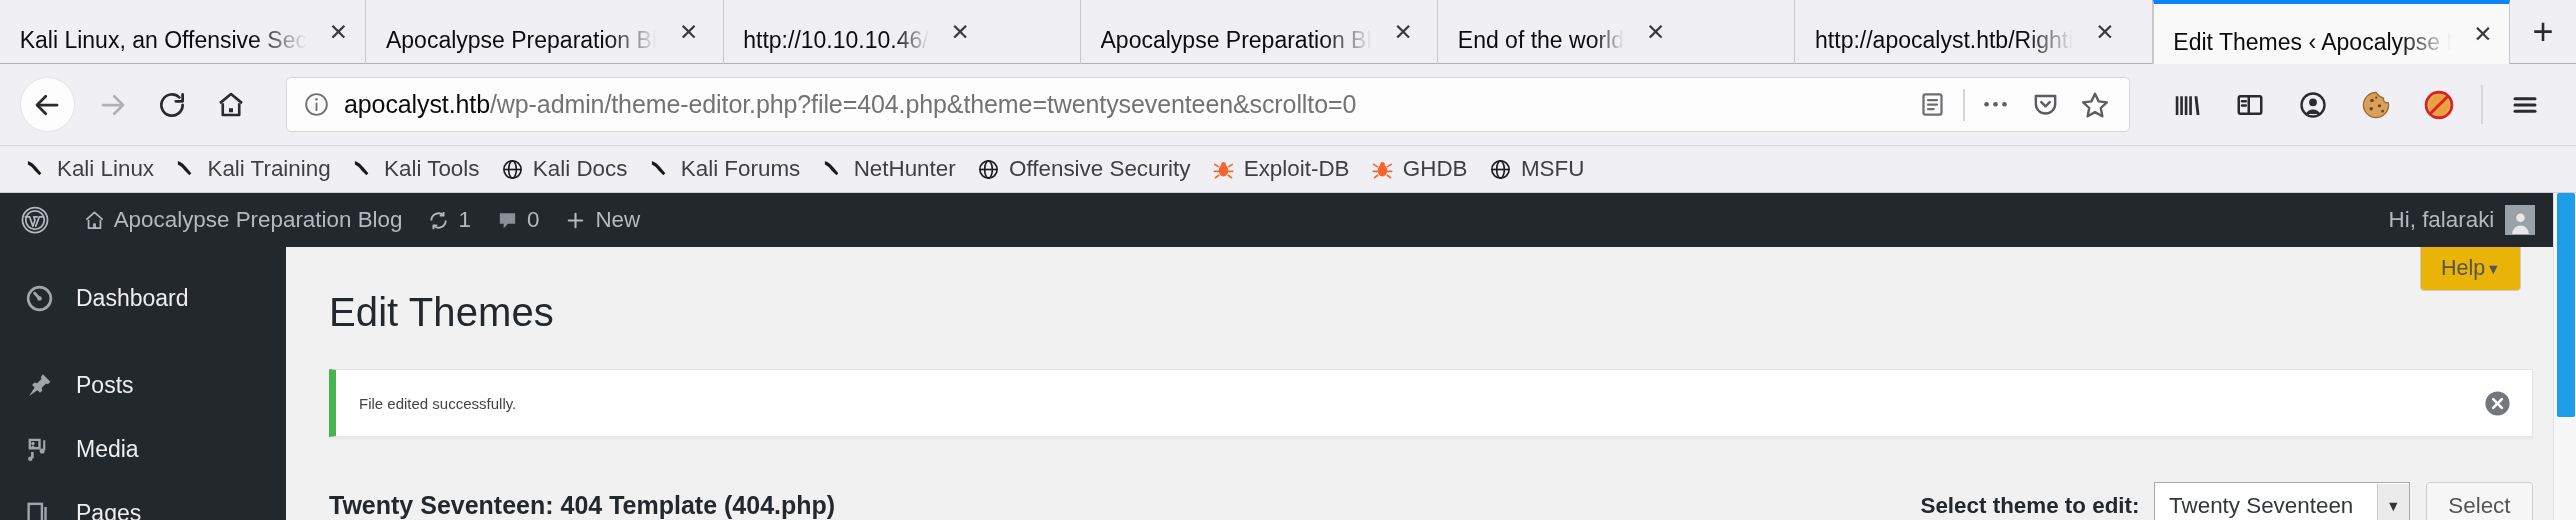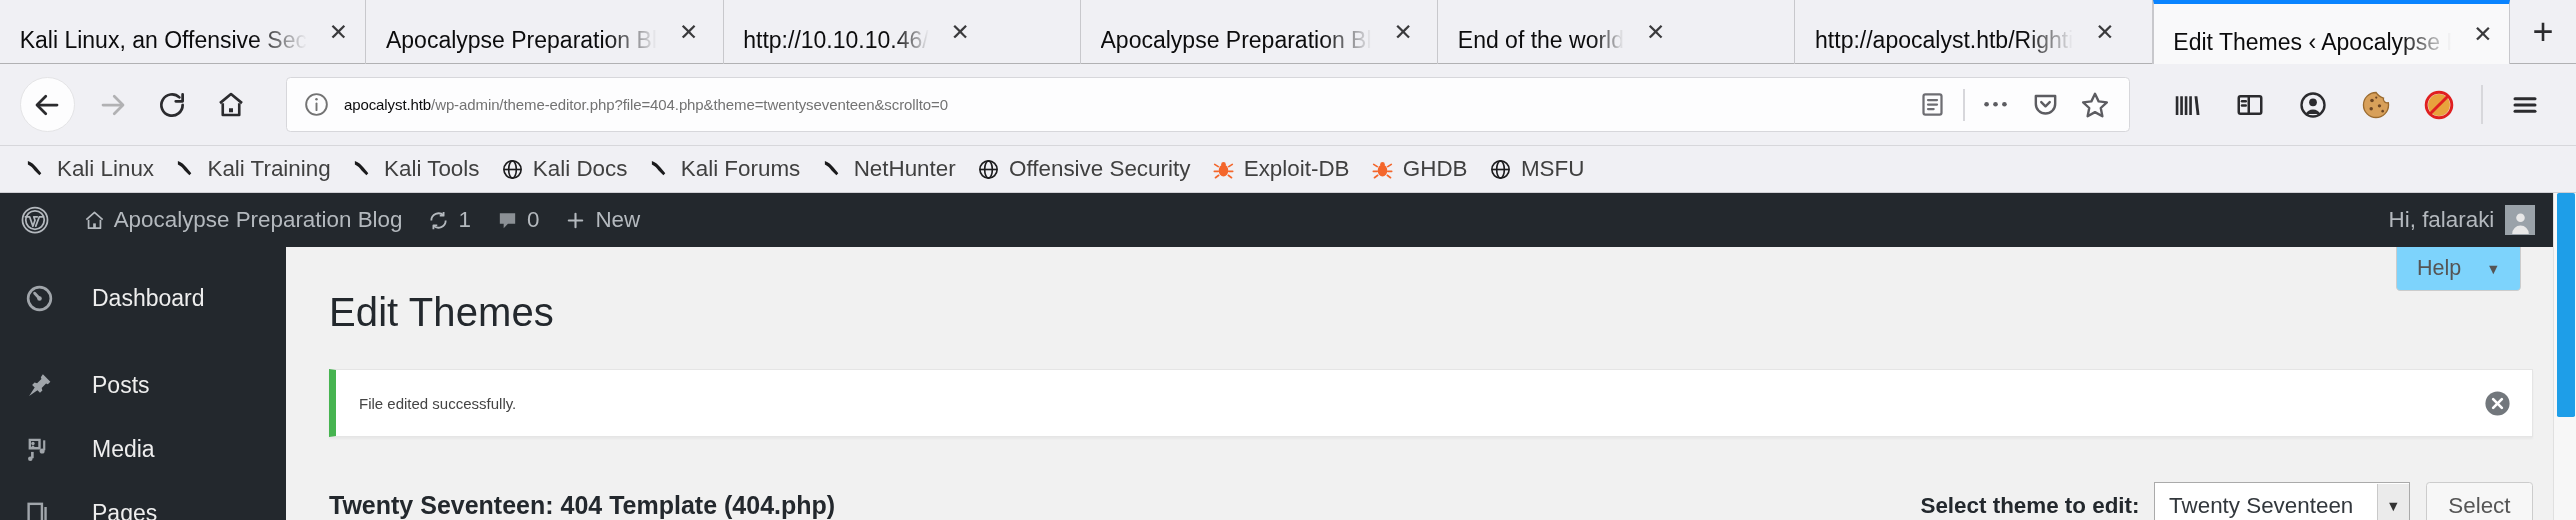"apocalyst.htb/wp-admin/theme-editor.php?" .url-text { font-size: 15px -> 25px }
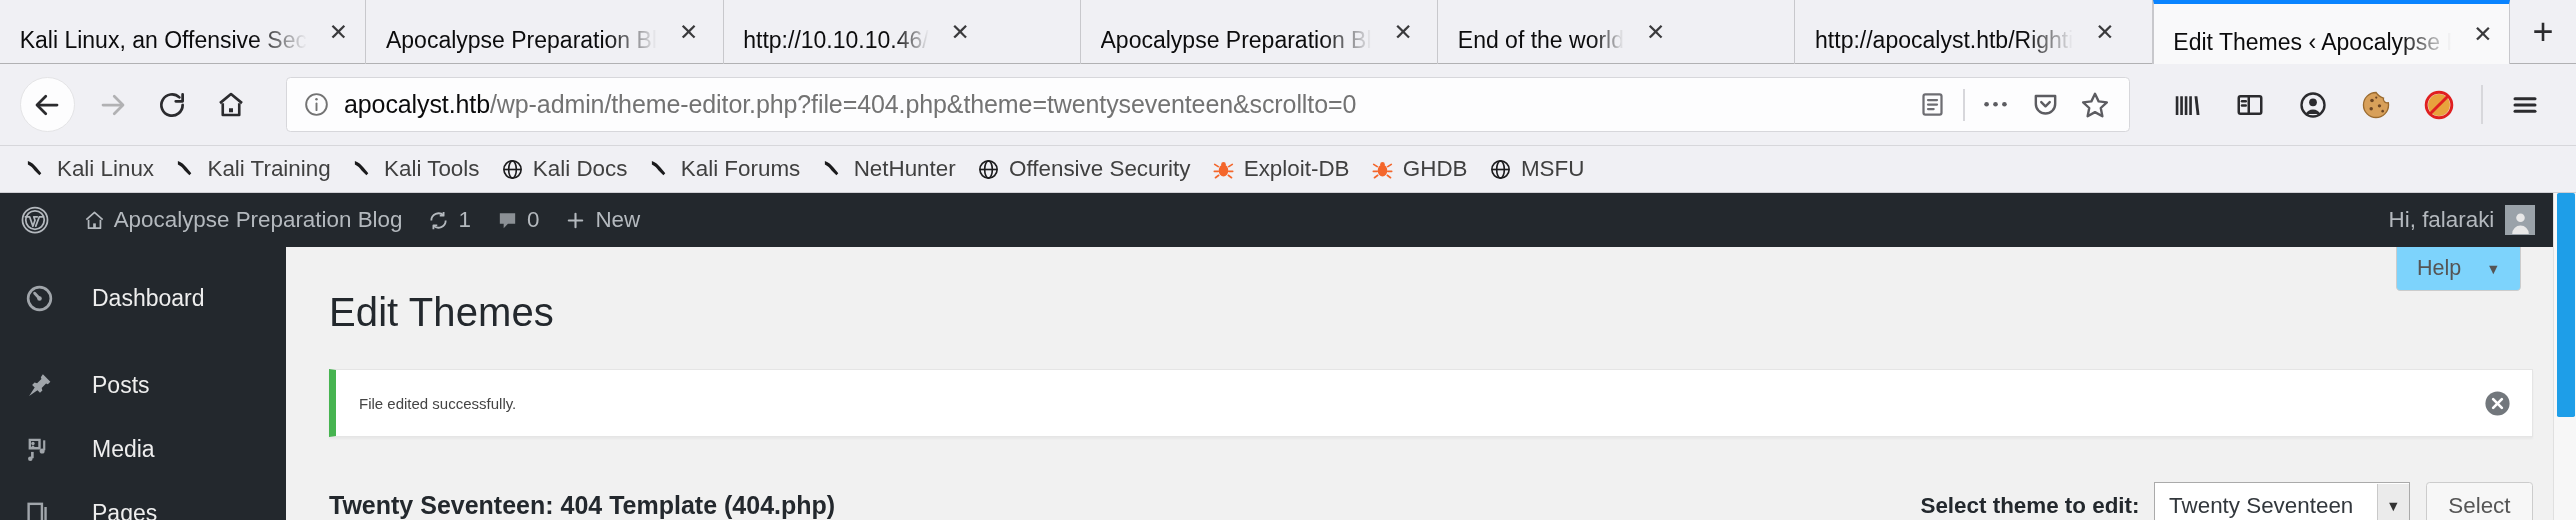"Help" .help-tab { background: #7dd3fc -> #eab308; gap: 25px -> 1px }
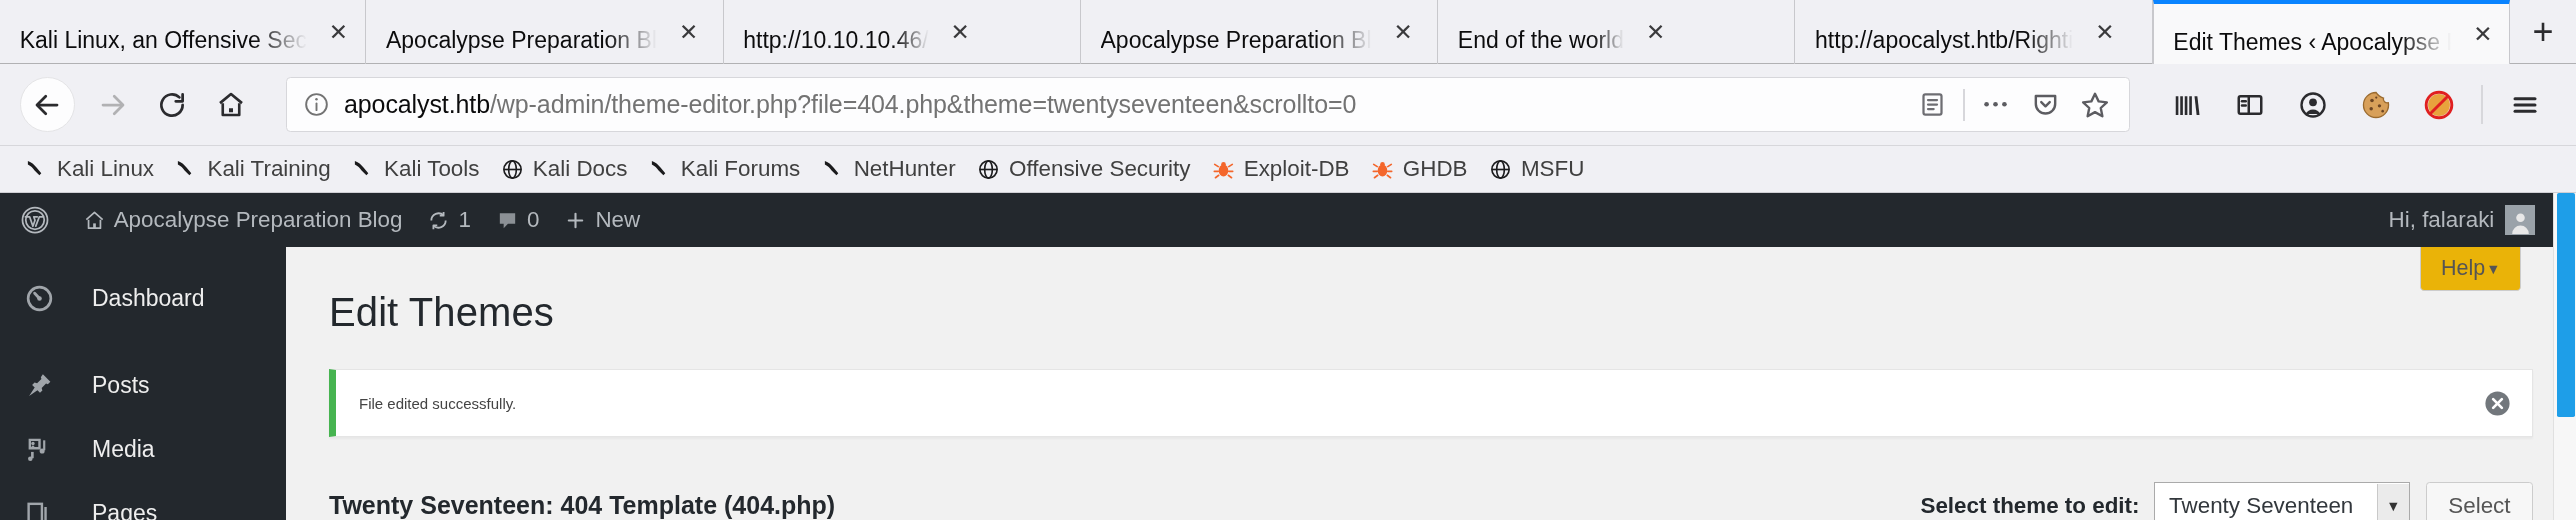"Dashboard" .menu-item .m-label { margin-left: 24px -> 8px }
